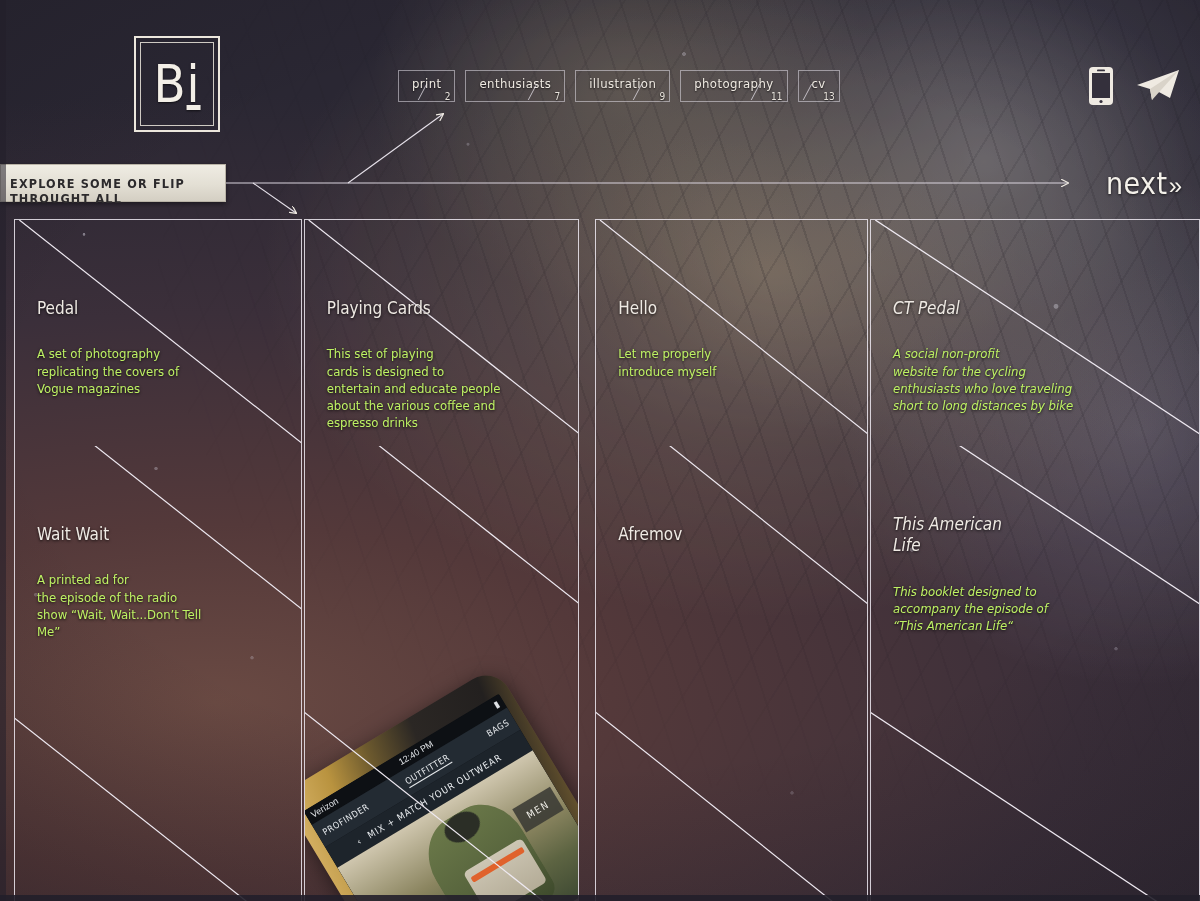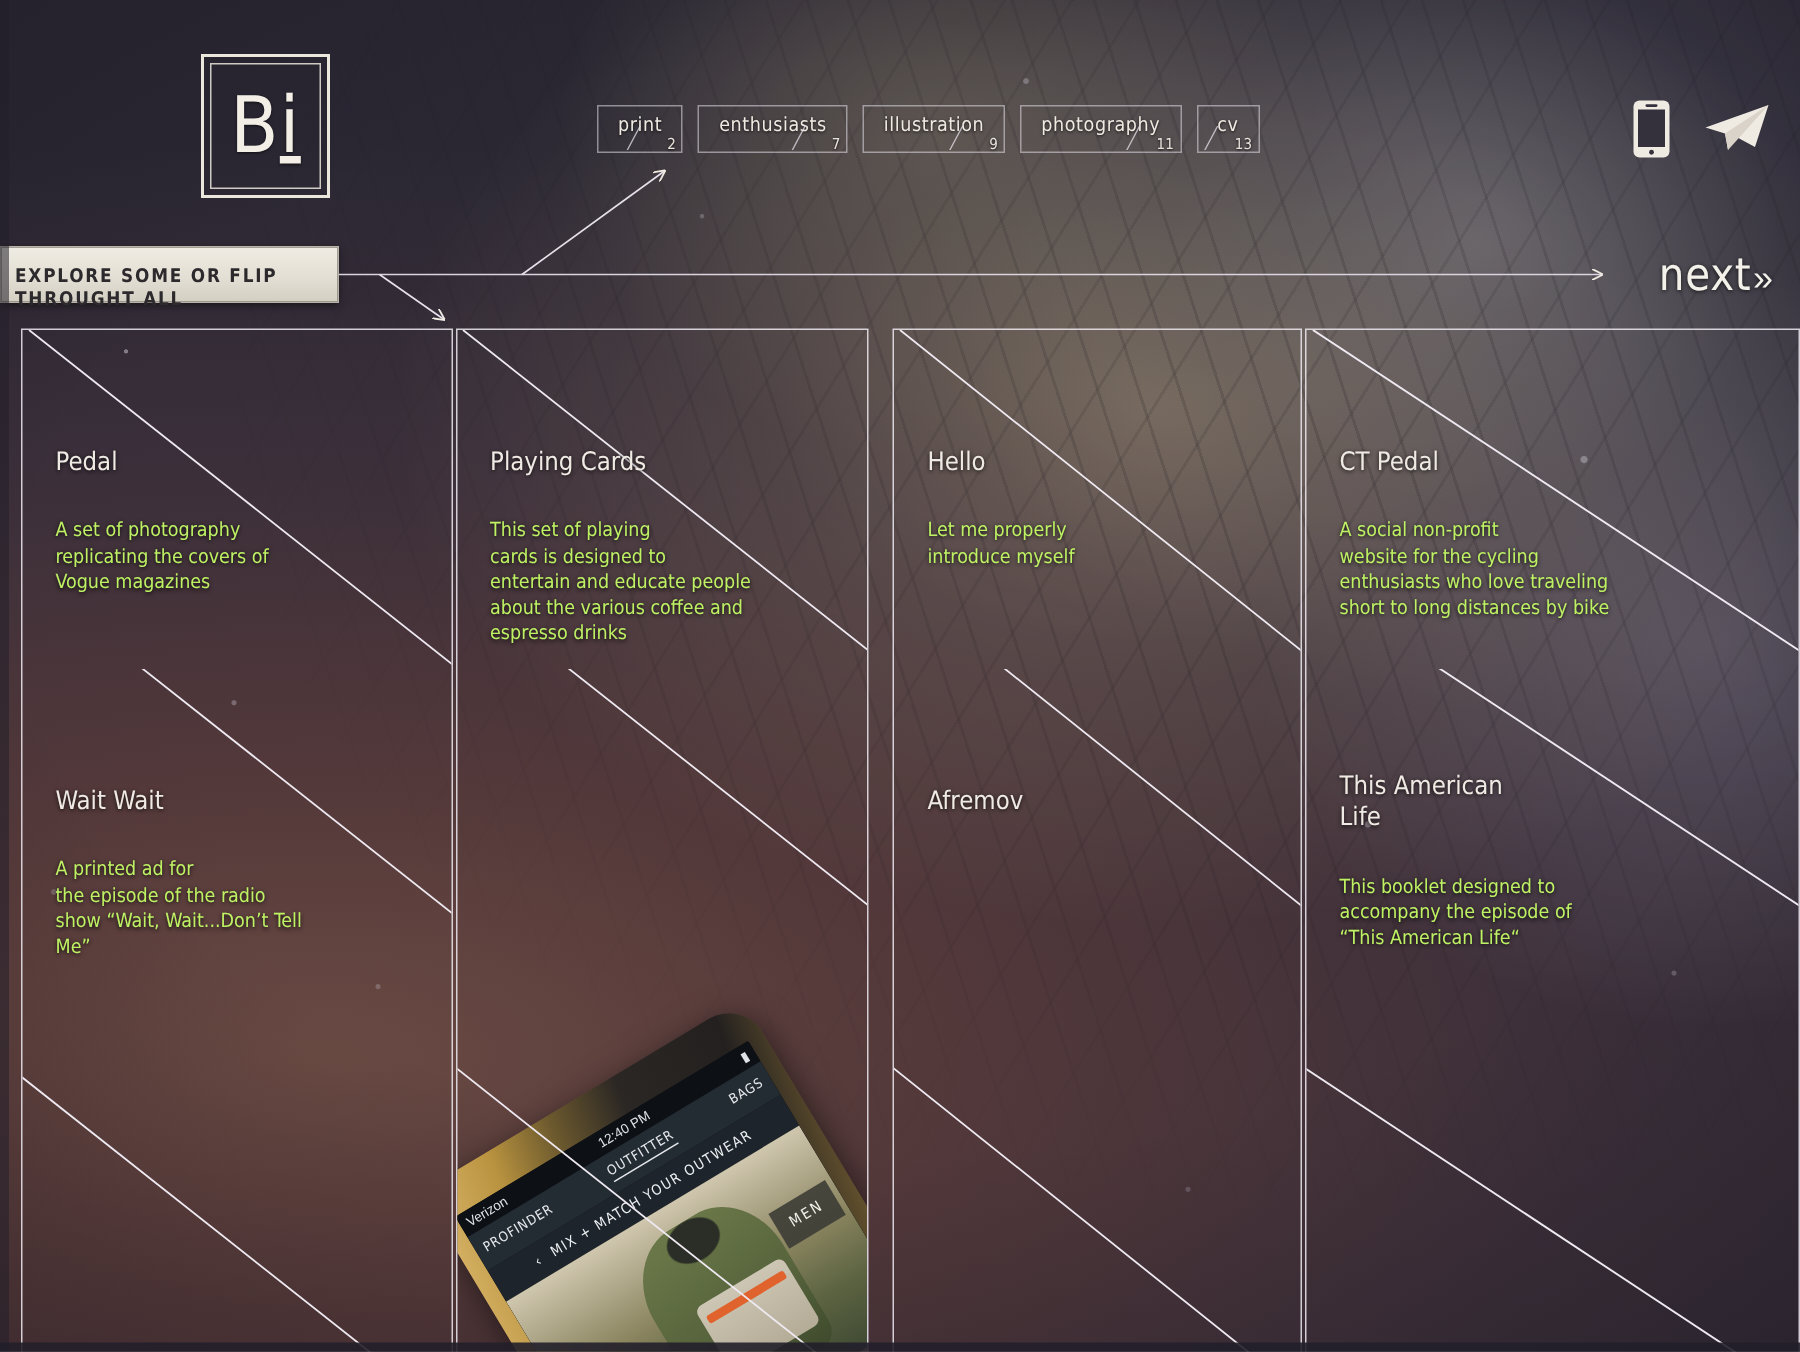"CT Pedal" .col.c4 { font-style: none -> italic }
